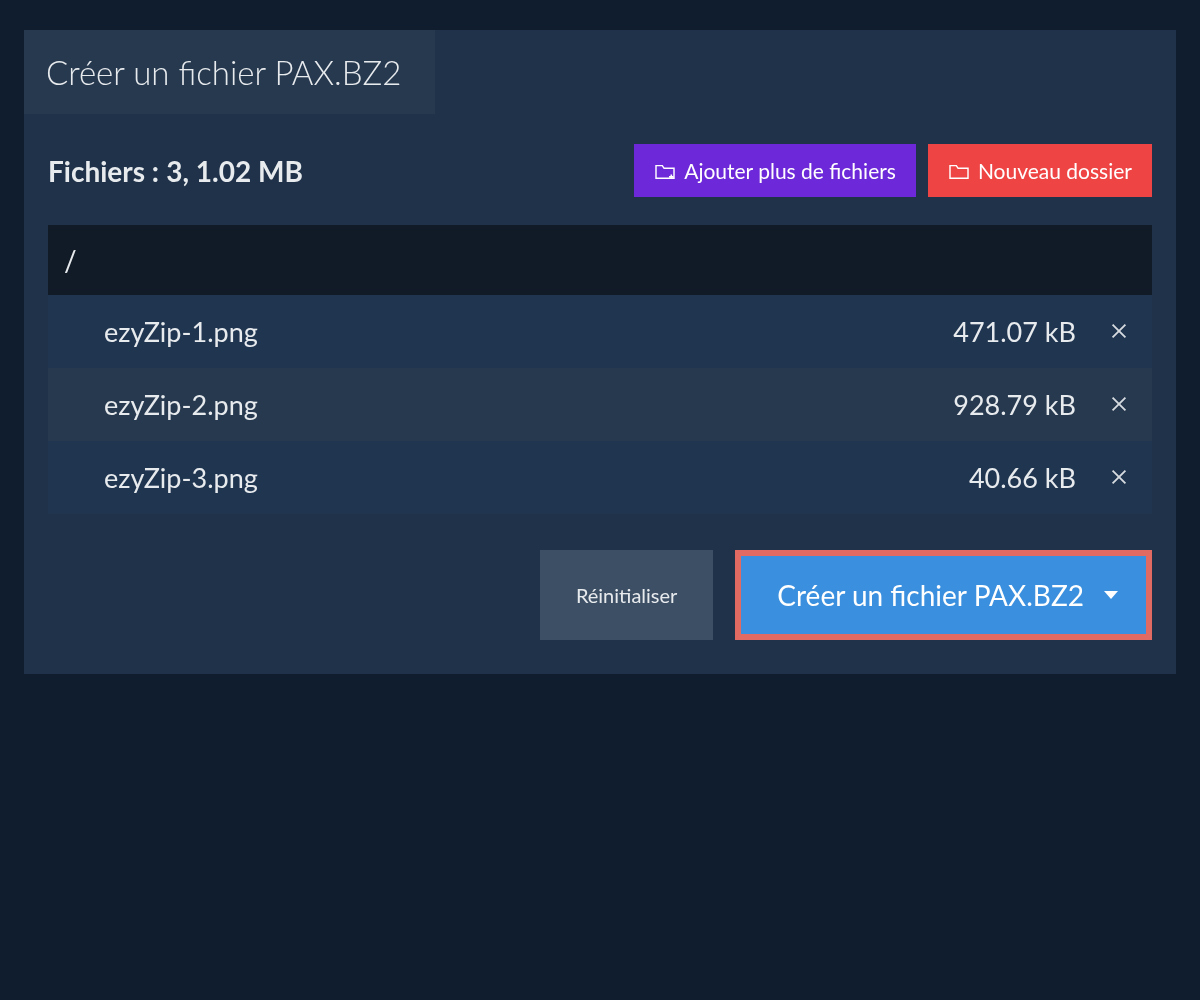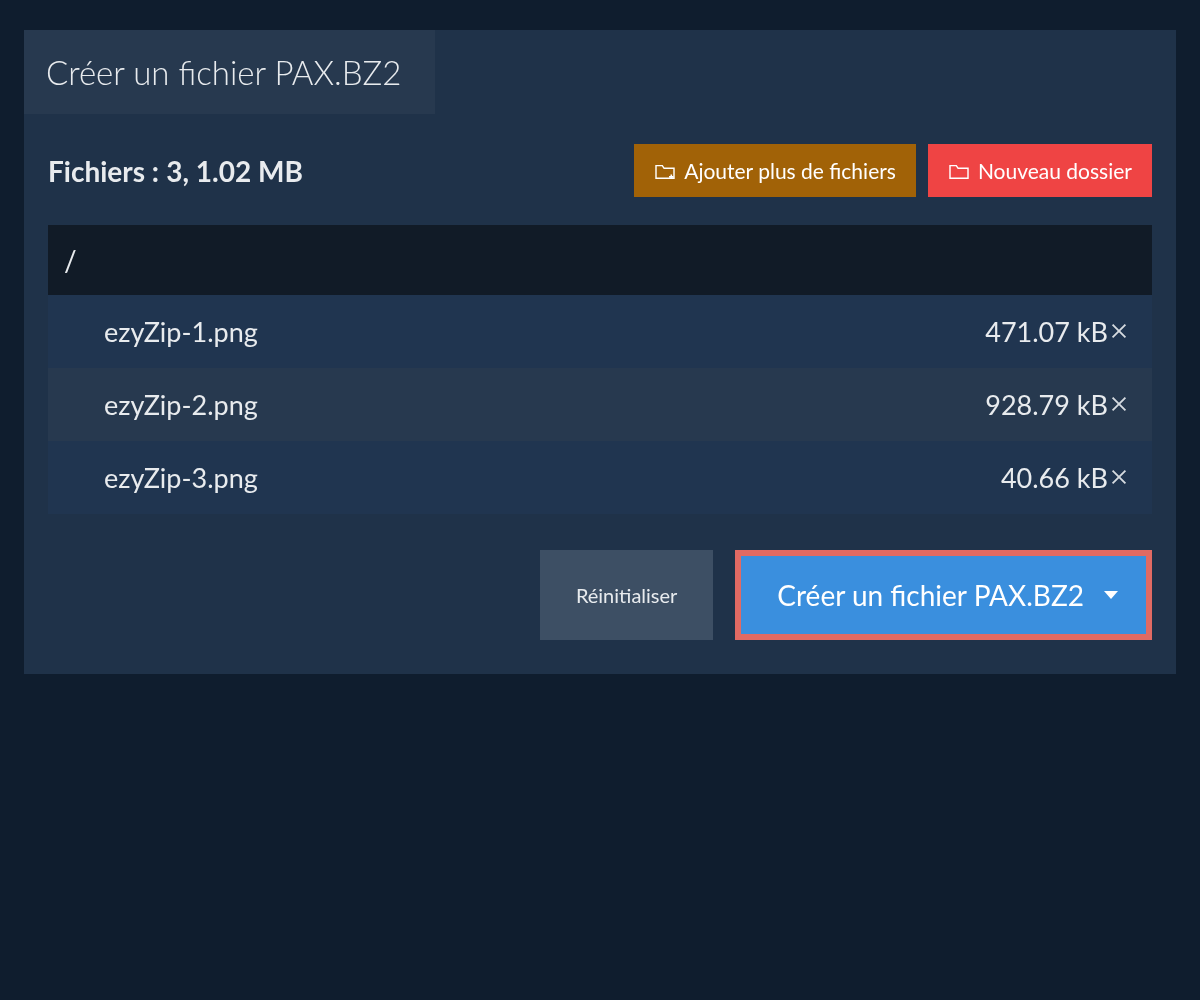"Ajouter plus de fichiers" .btn-primary { background: #a16207 -> #6d28d9 }
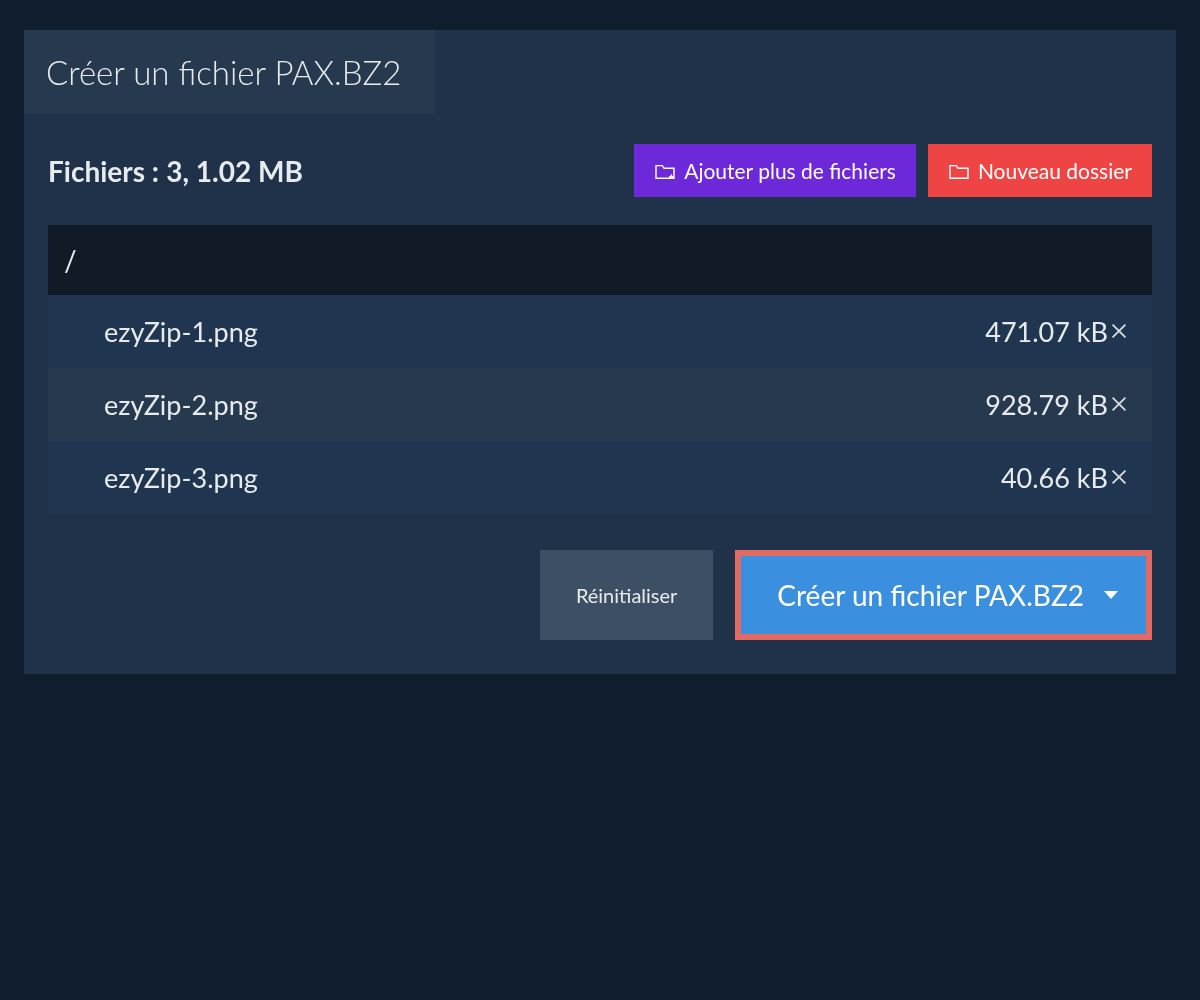"ezyZip-1.png" .file-row { gap: none -> 32px }
